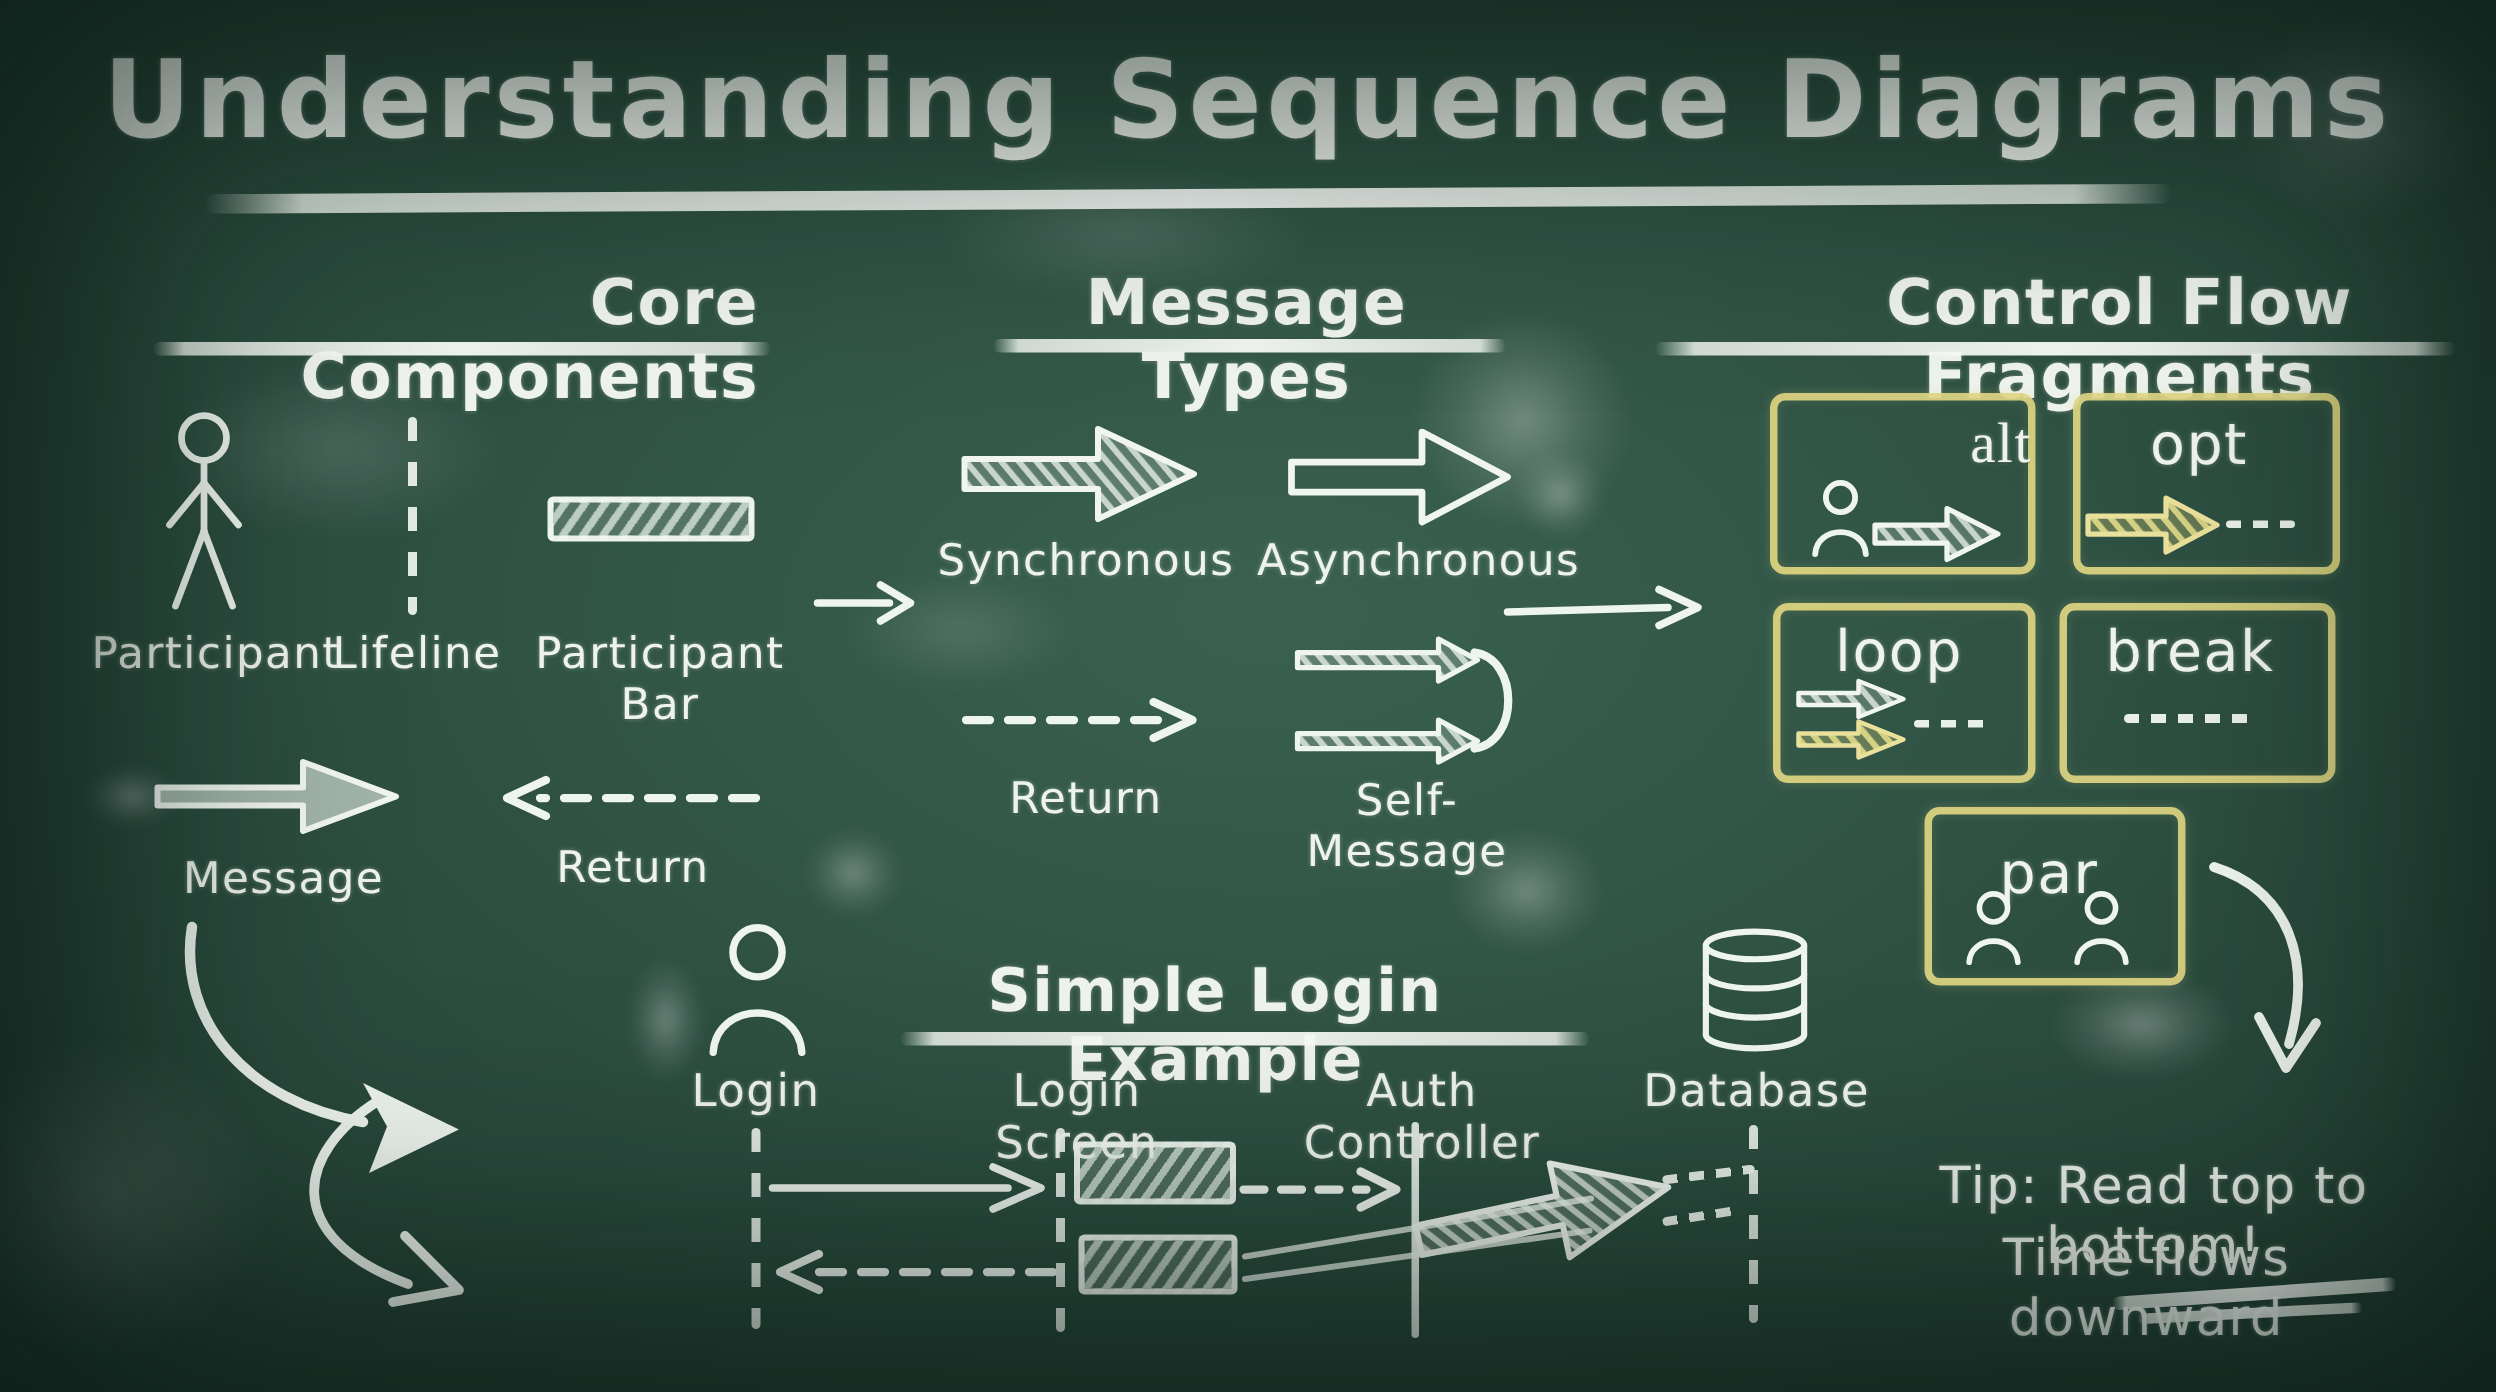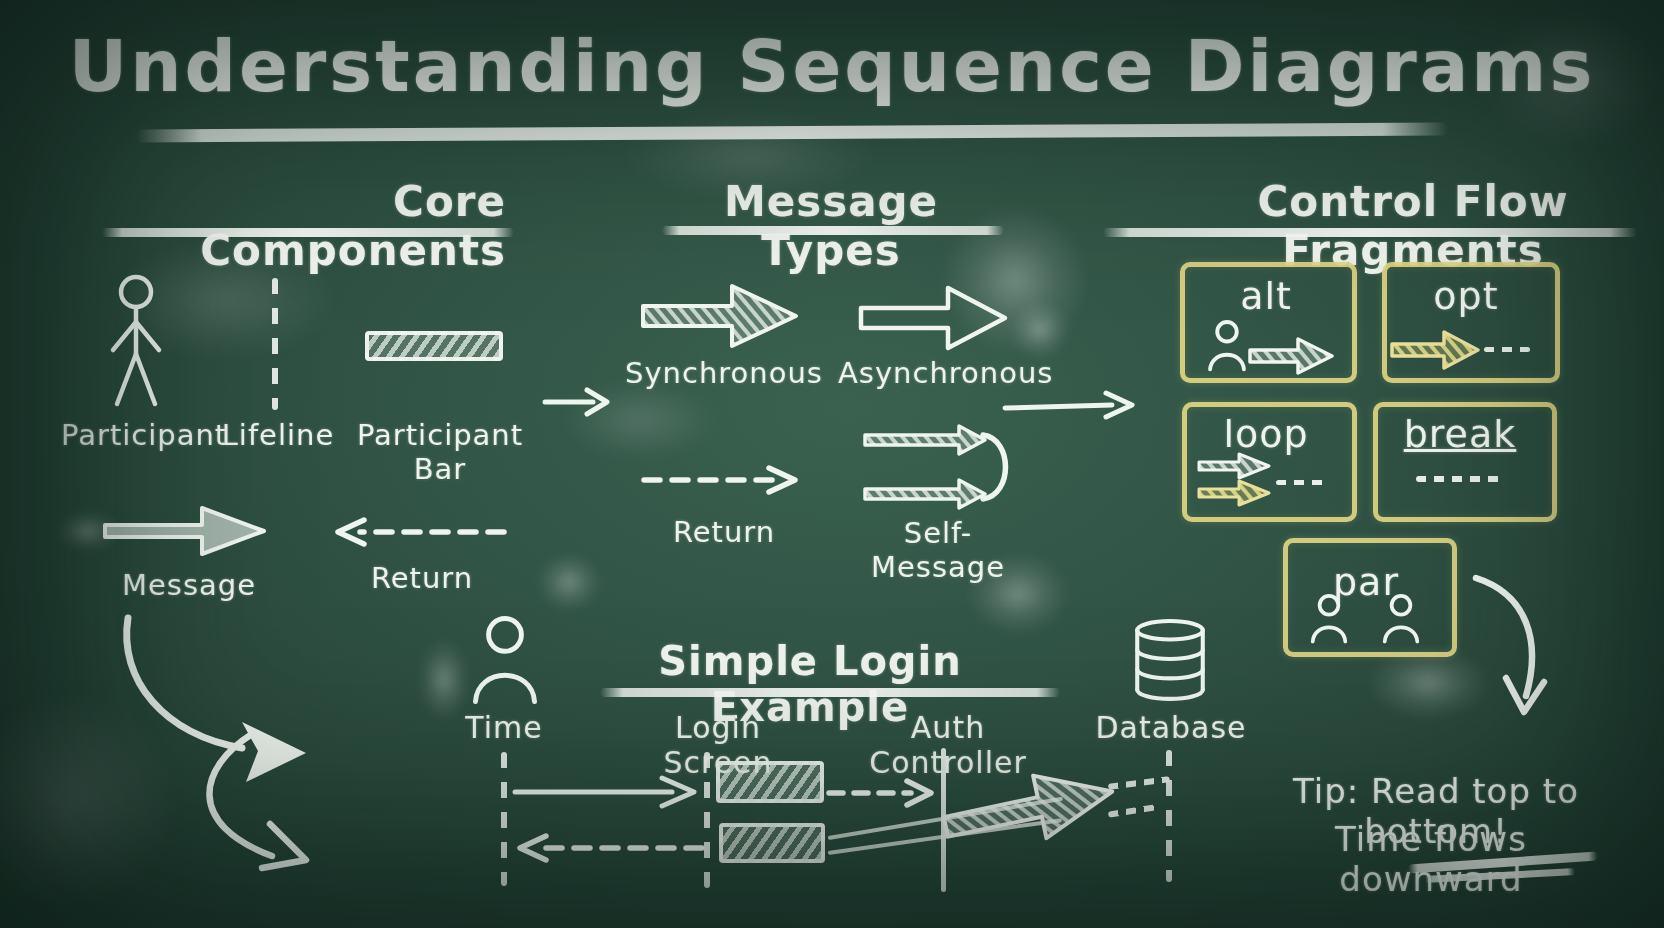"alt" div.abs { font-family: none -> Liberation Serif, serif; left: 1196px -> 1264px }
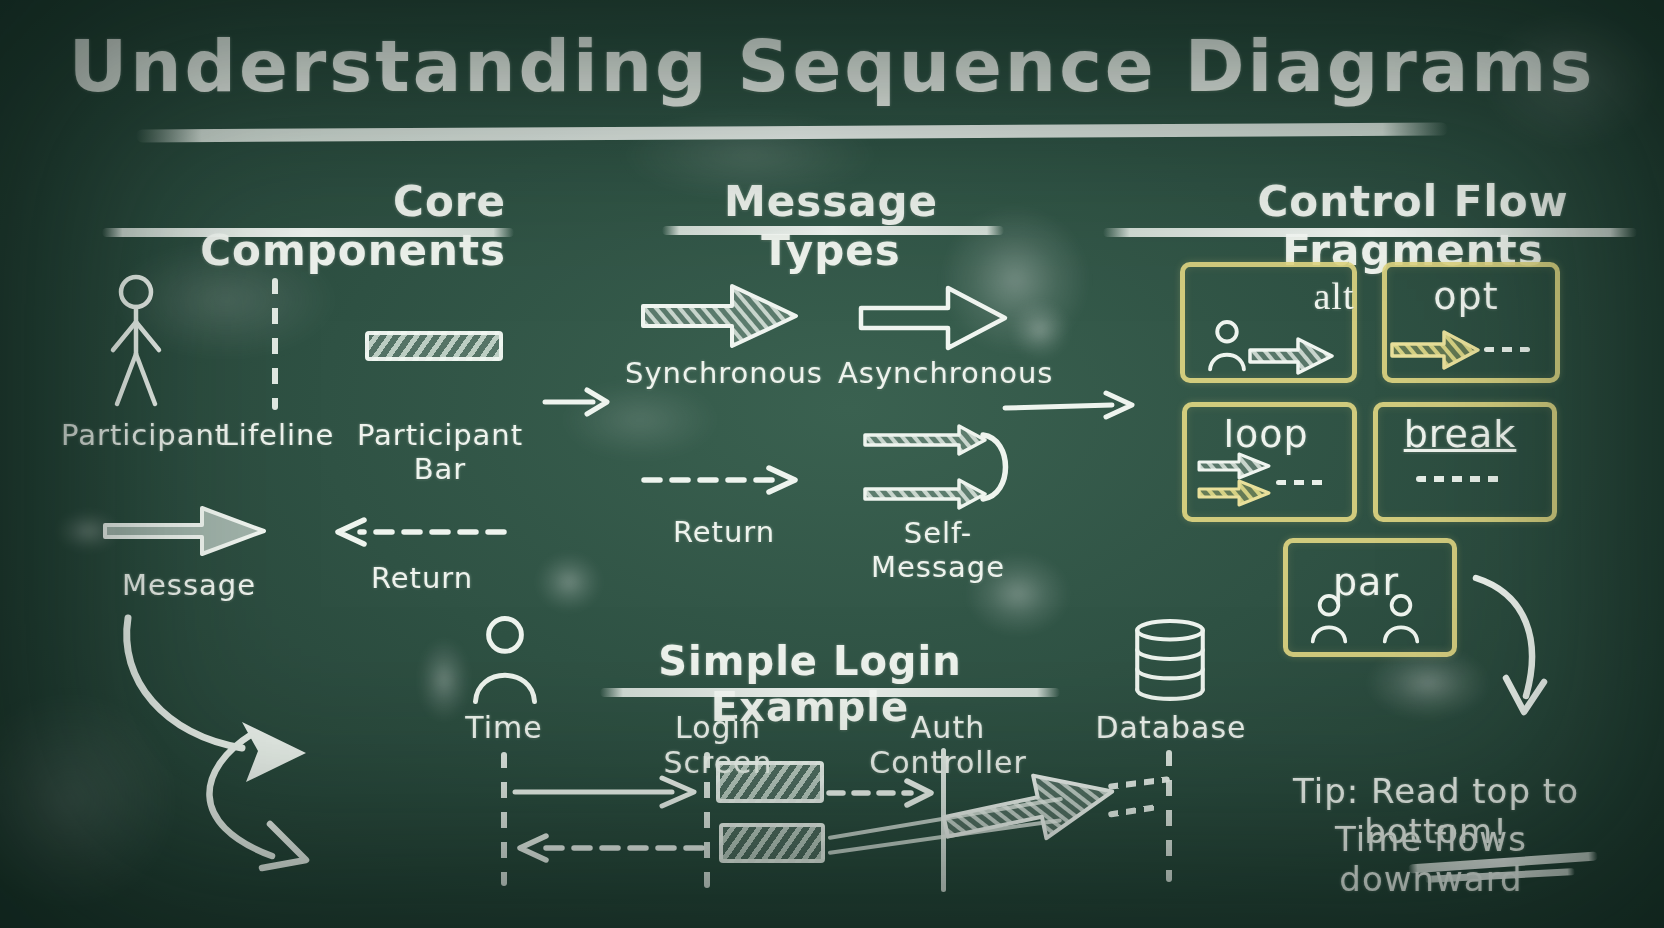"break" div.abs { text-decoration: underline -> none }
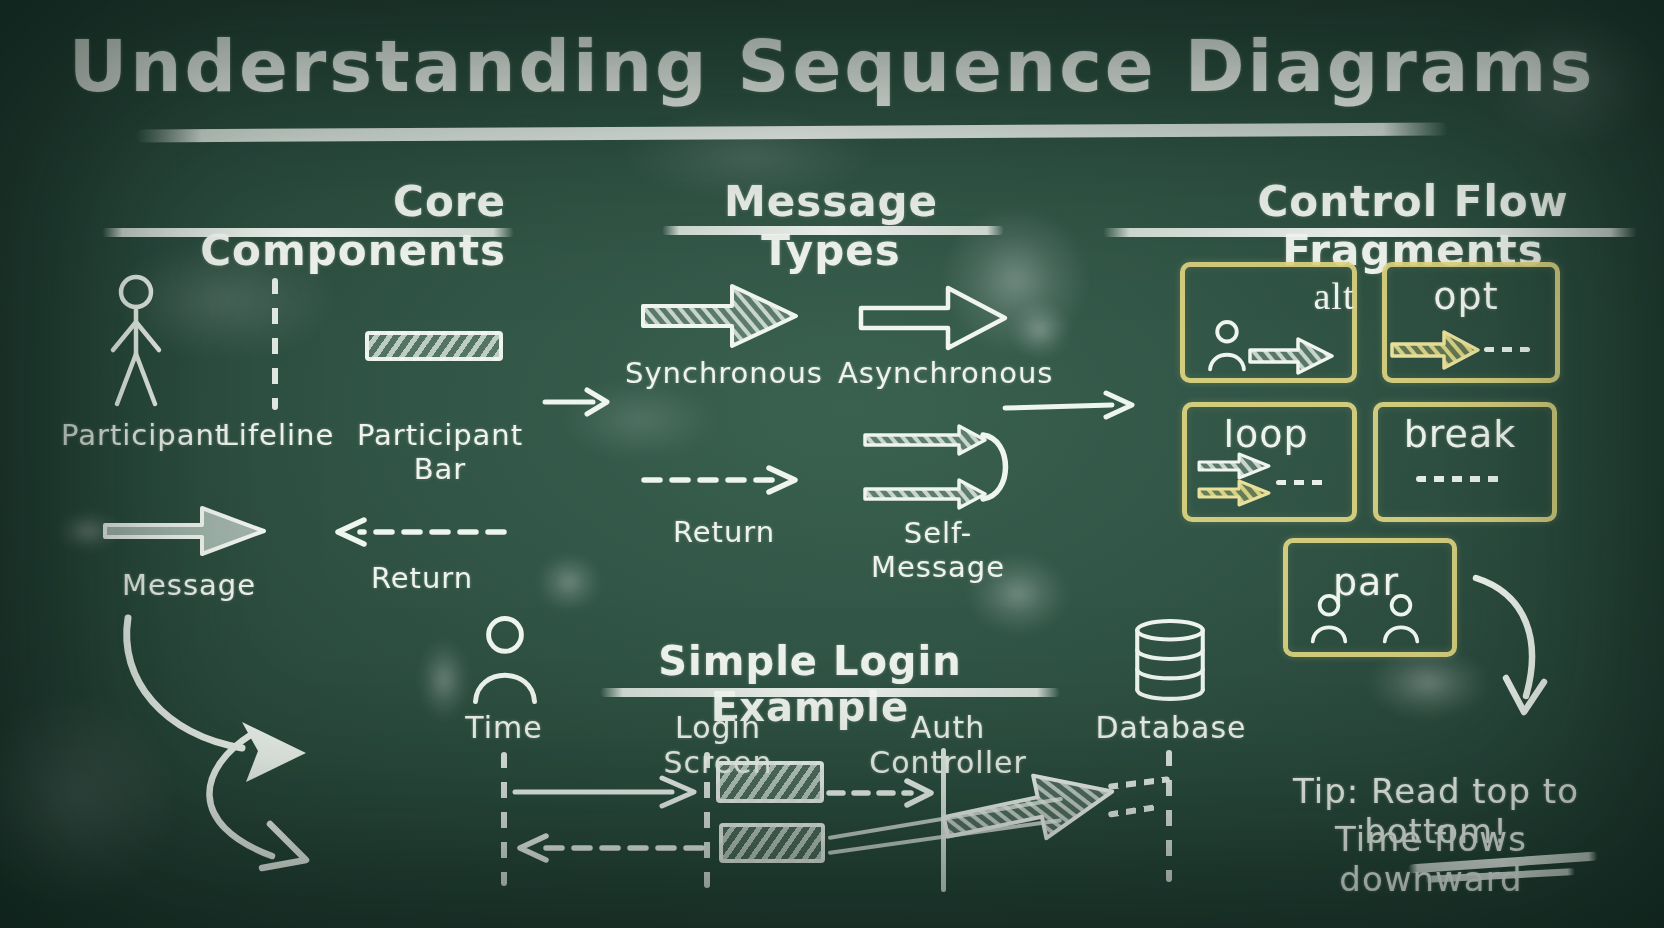"Time" div.abs { text: Time -> Login }
